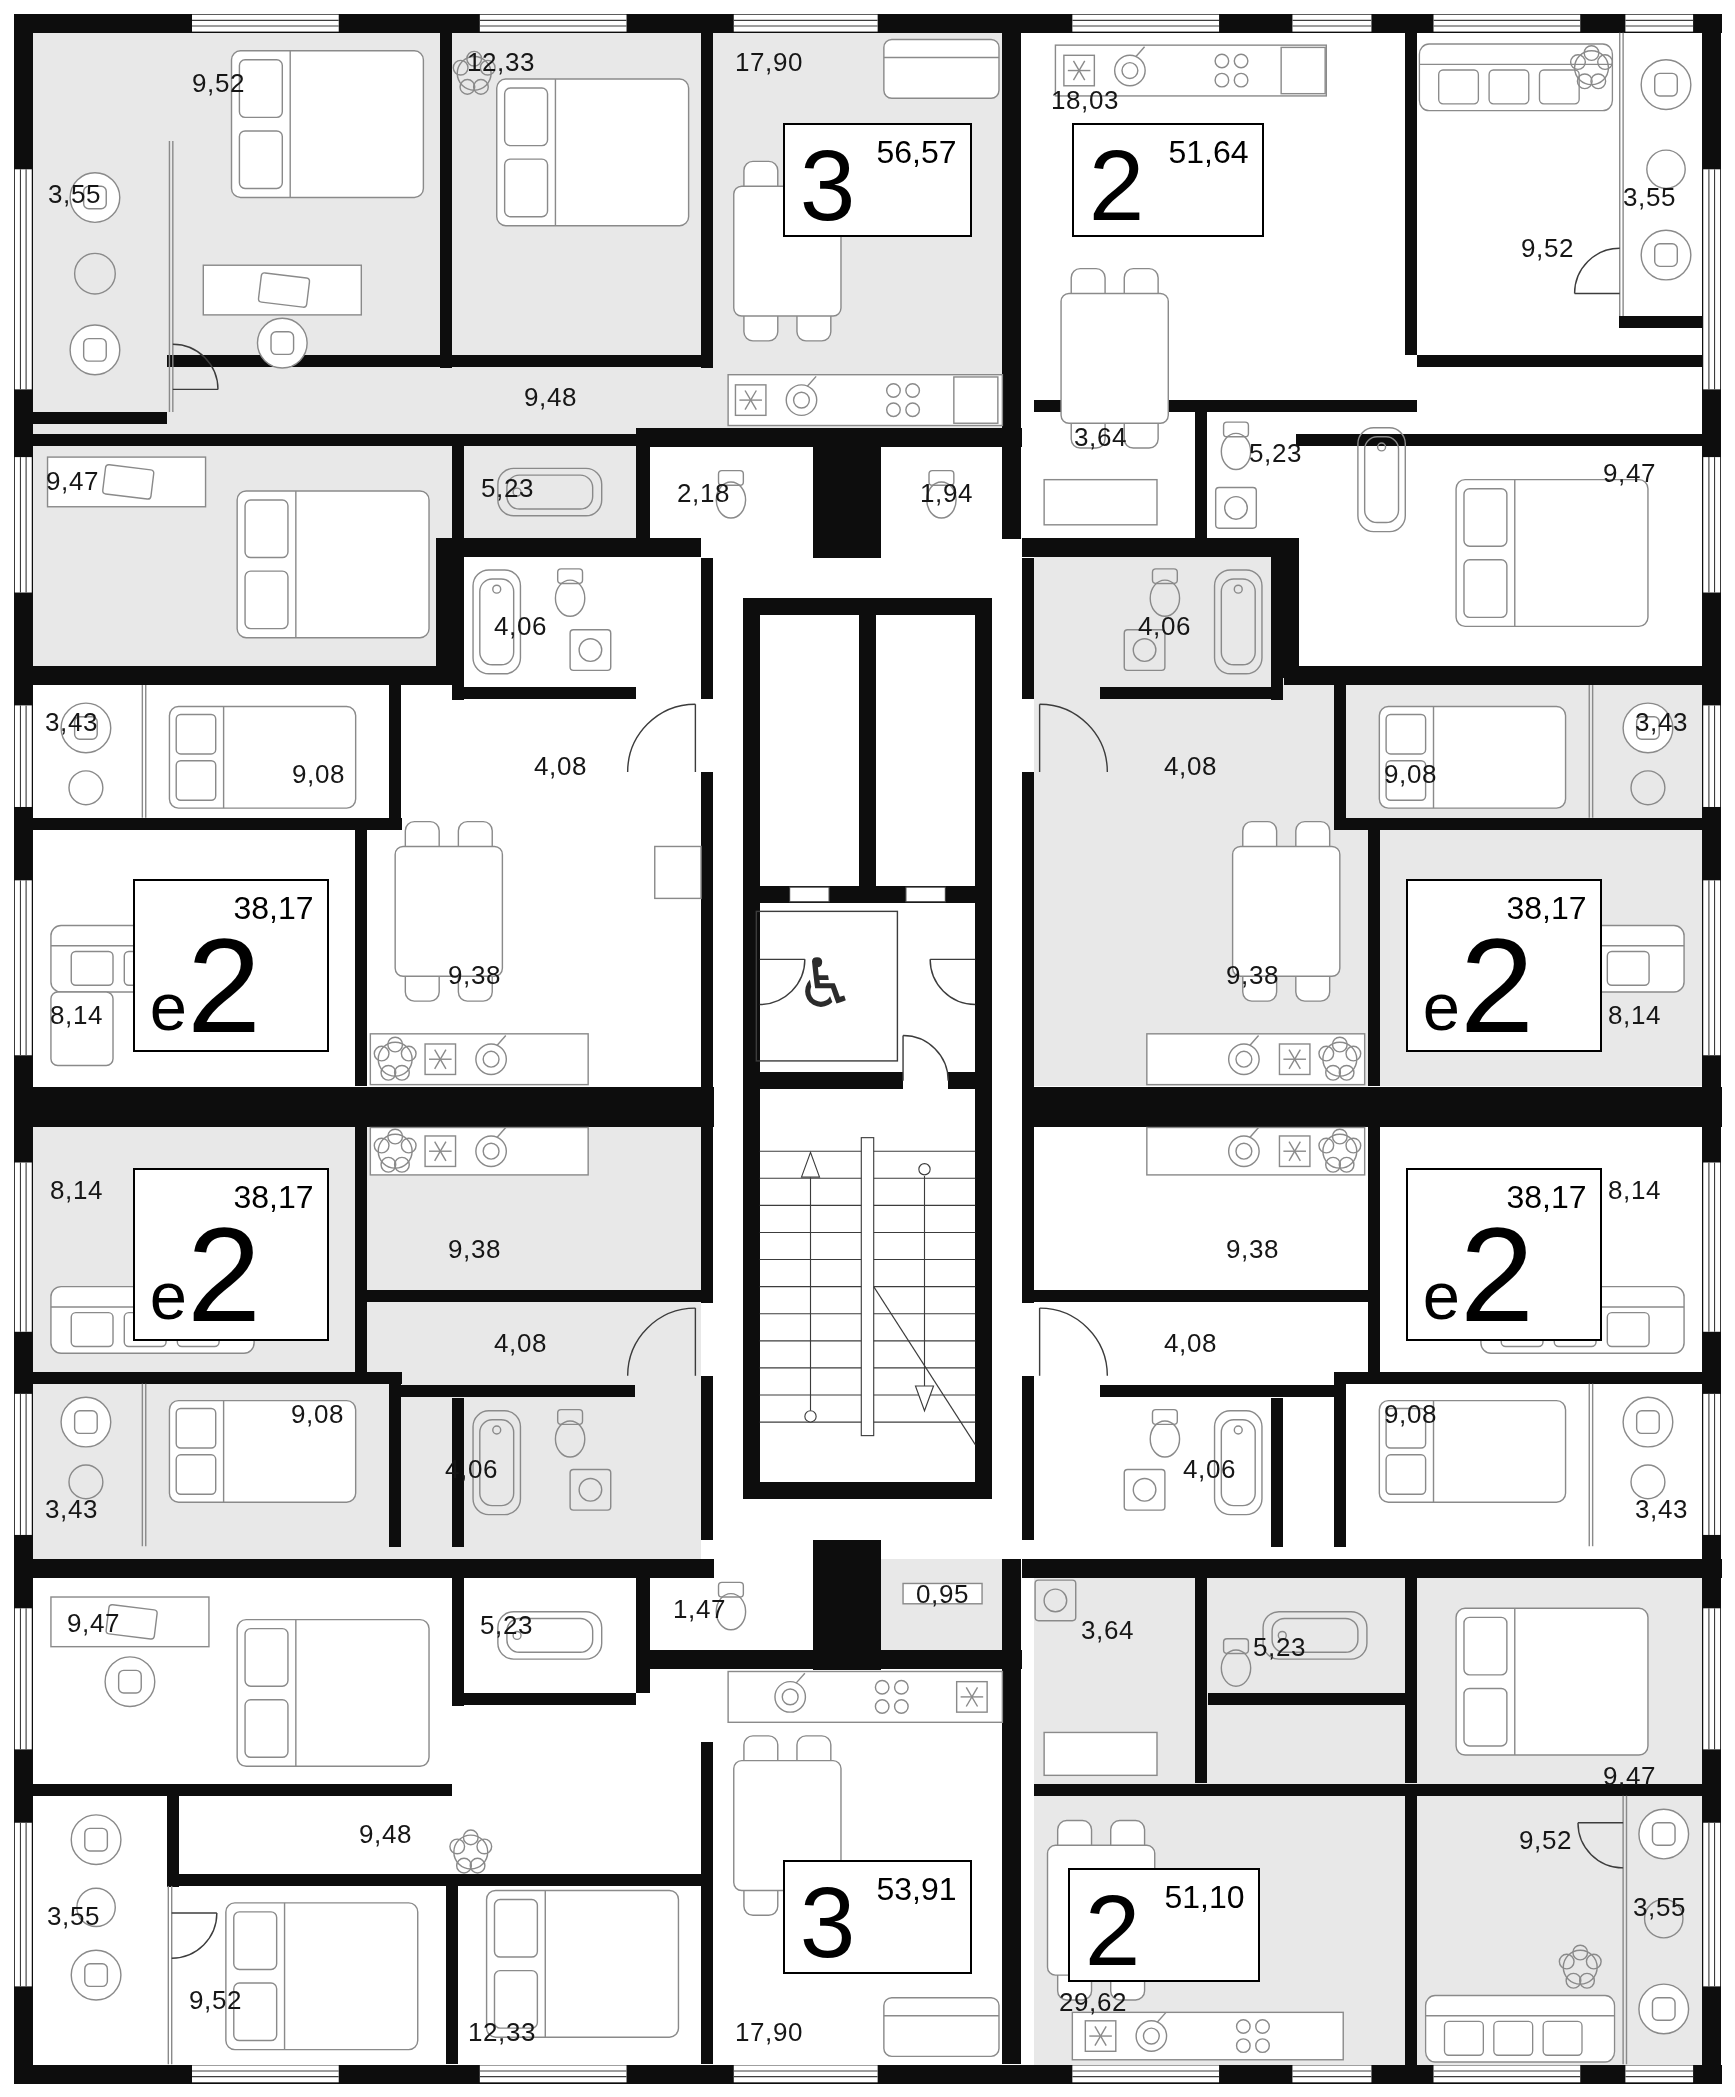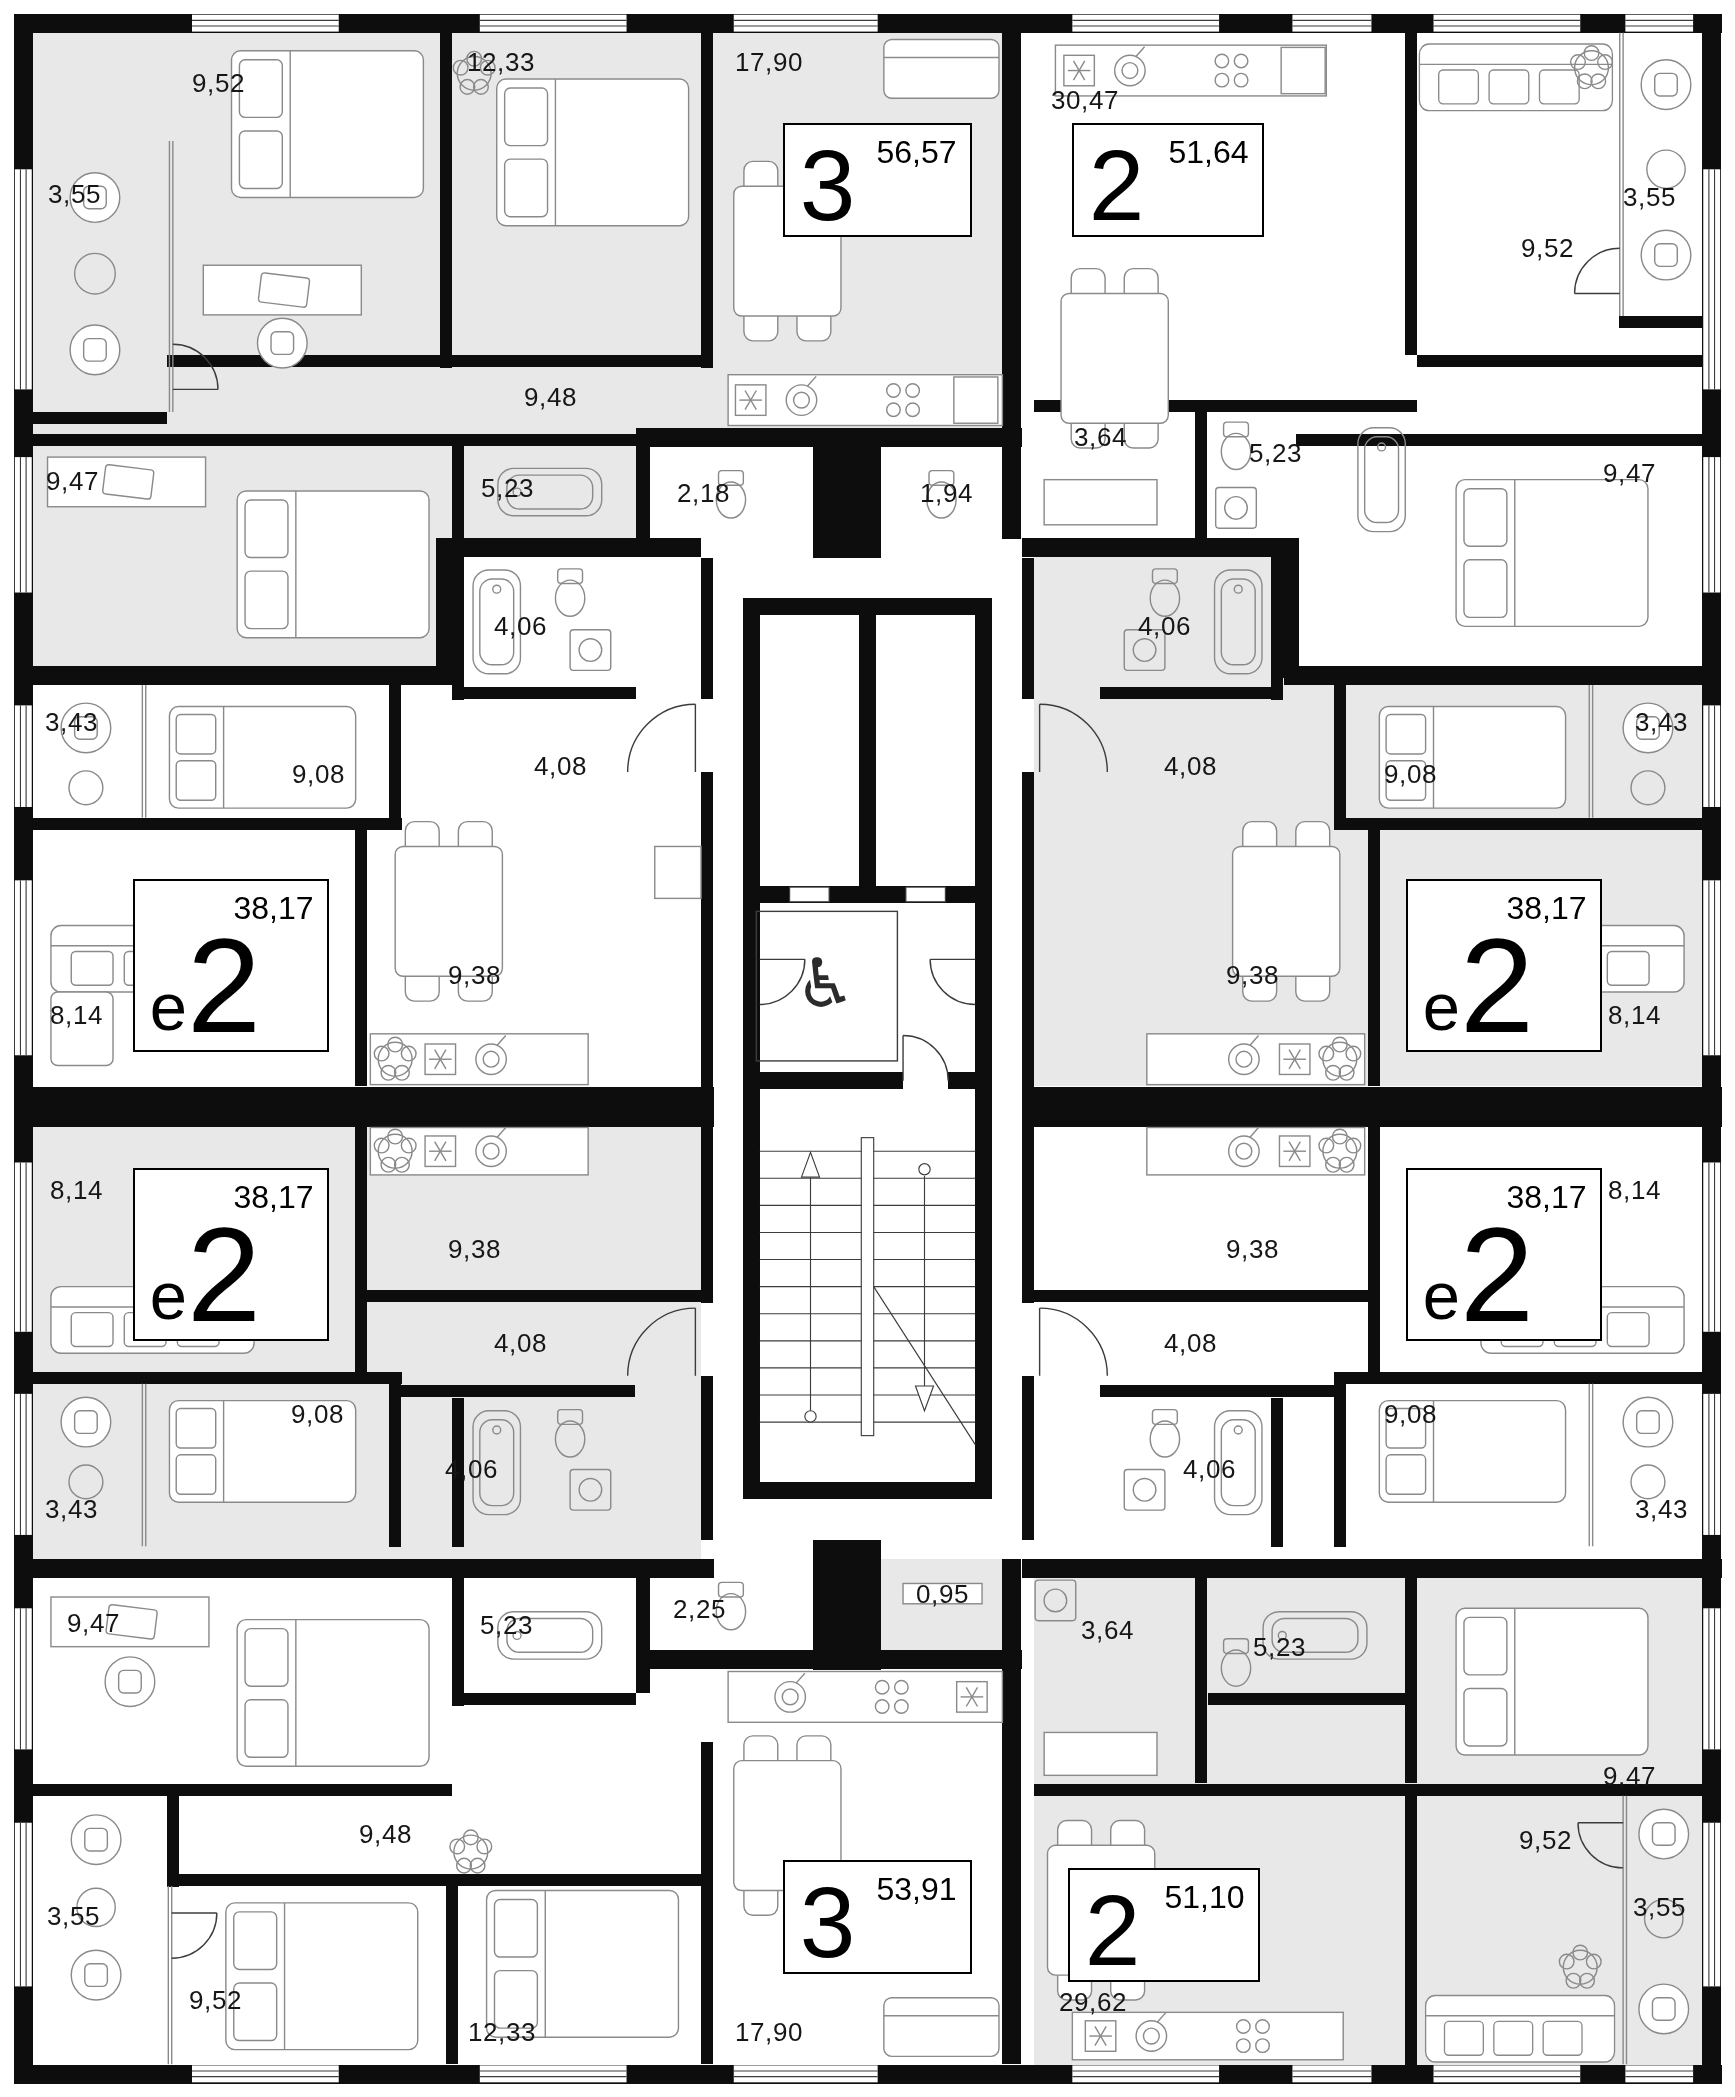"30,47" div.rlabel { text: 30,47 -> 18,03 }
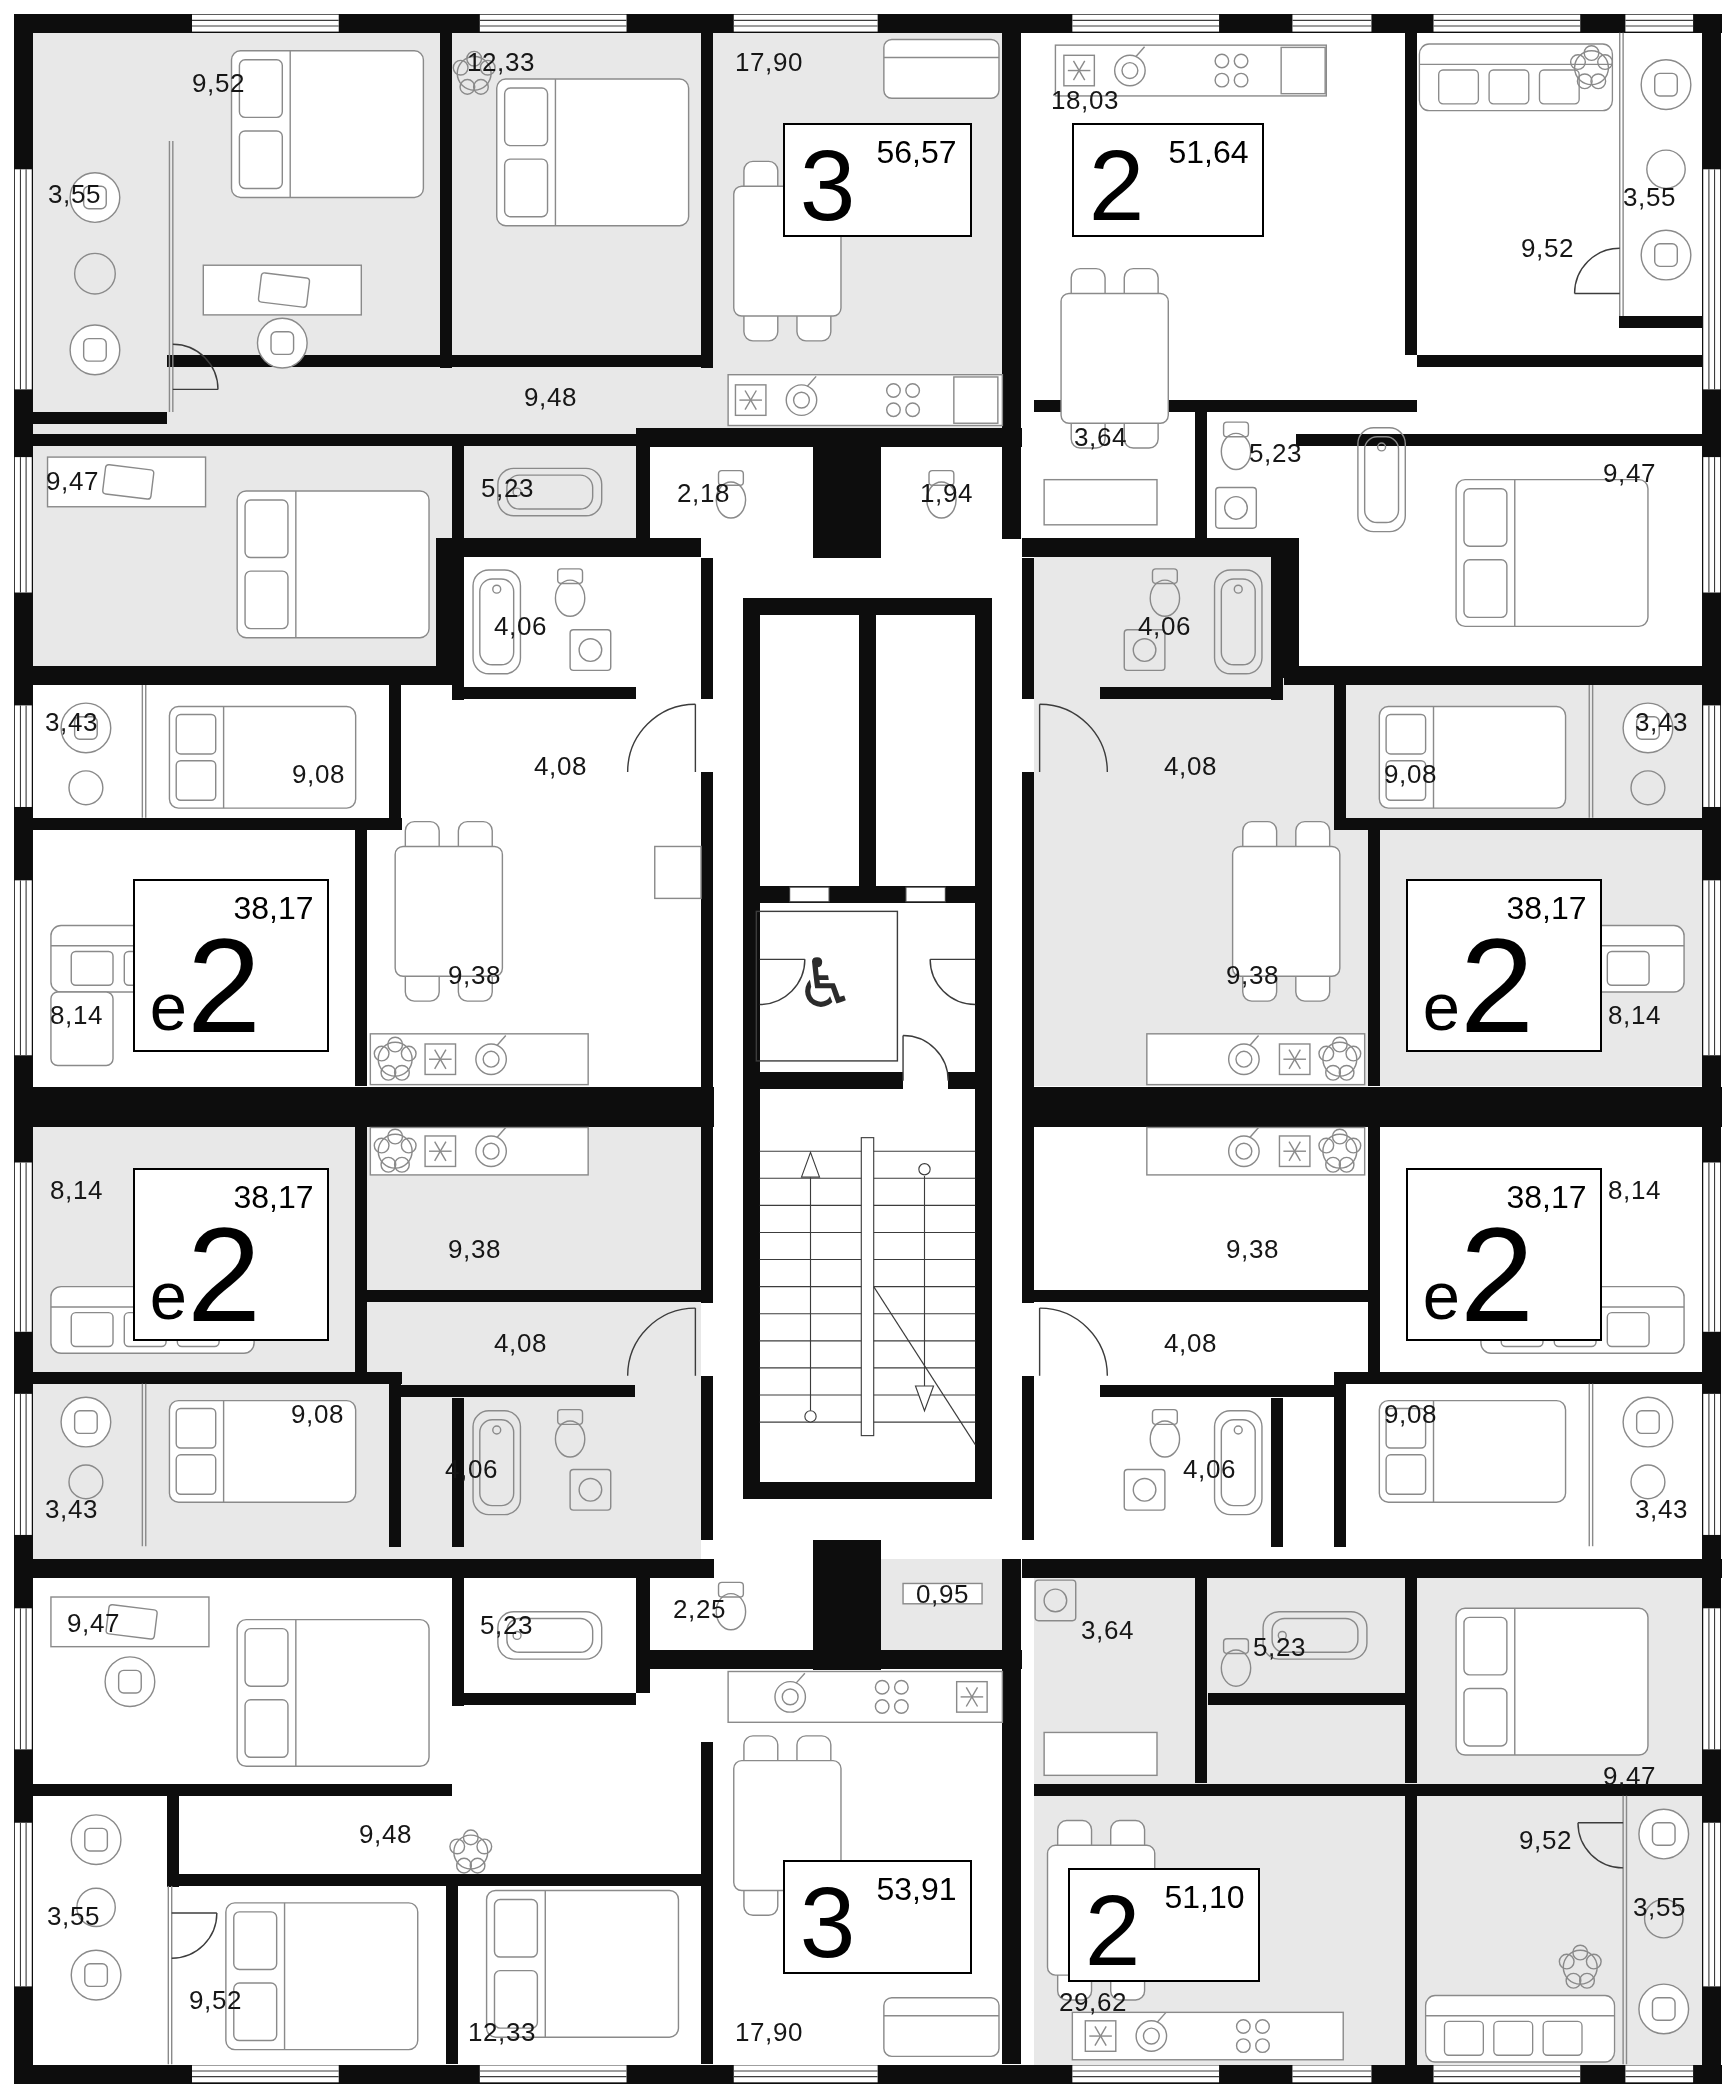"2,25" div.rlabel { text: 2,25 -> 1,47 }
